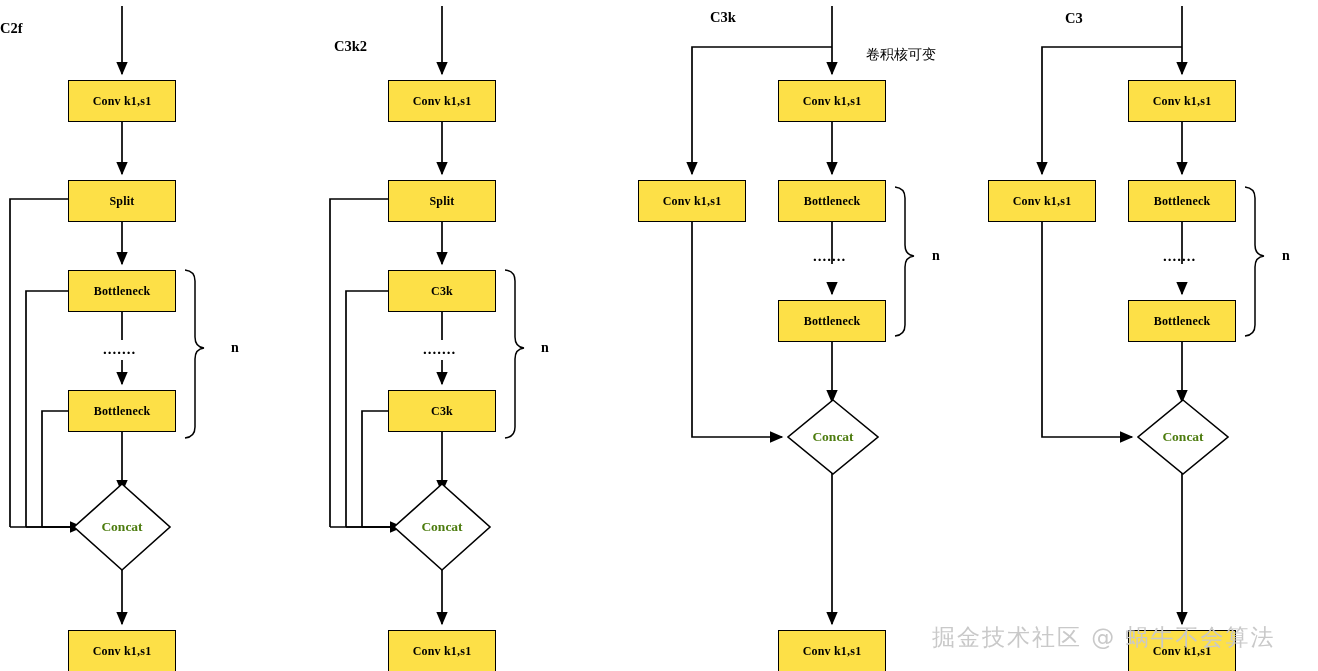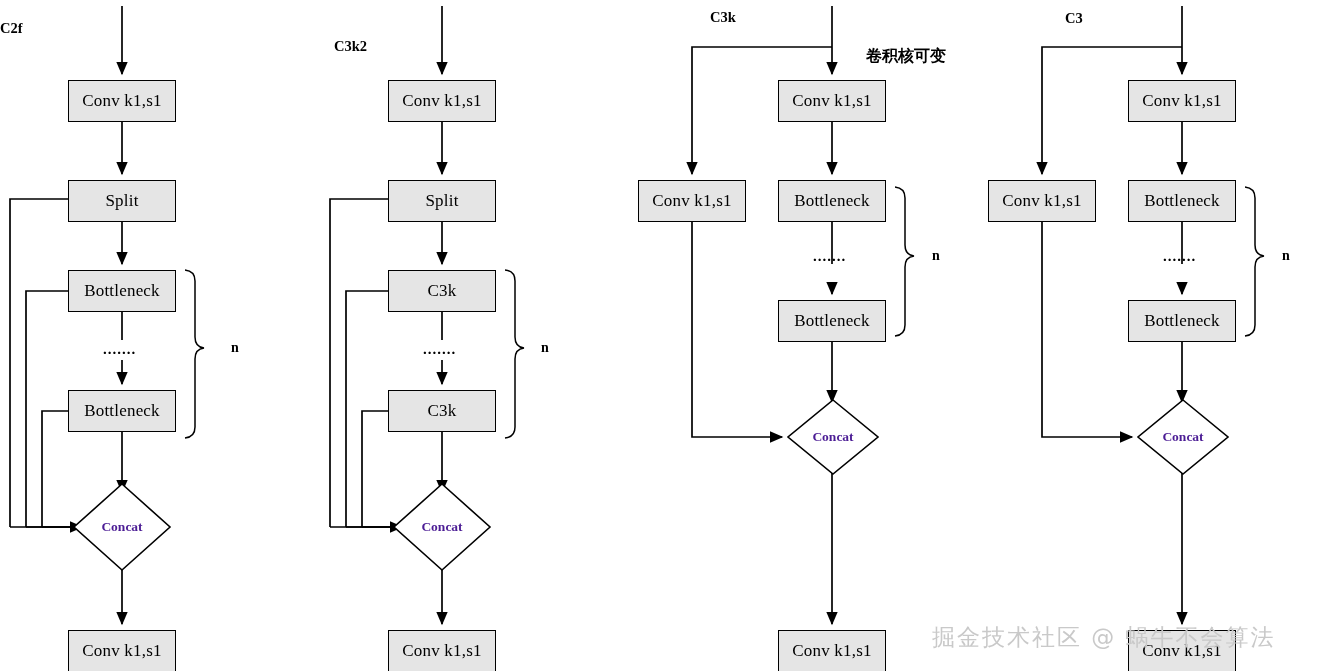"卷积核可变" .annot-cn { font-size: 16px -> 14px; font-weight: bold -> normal }
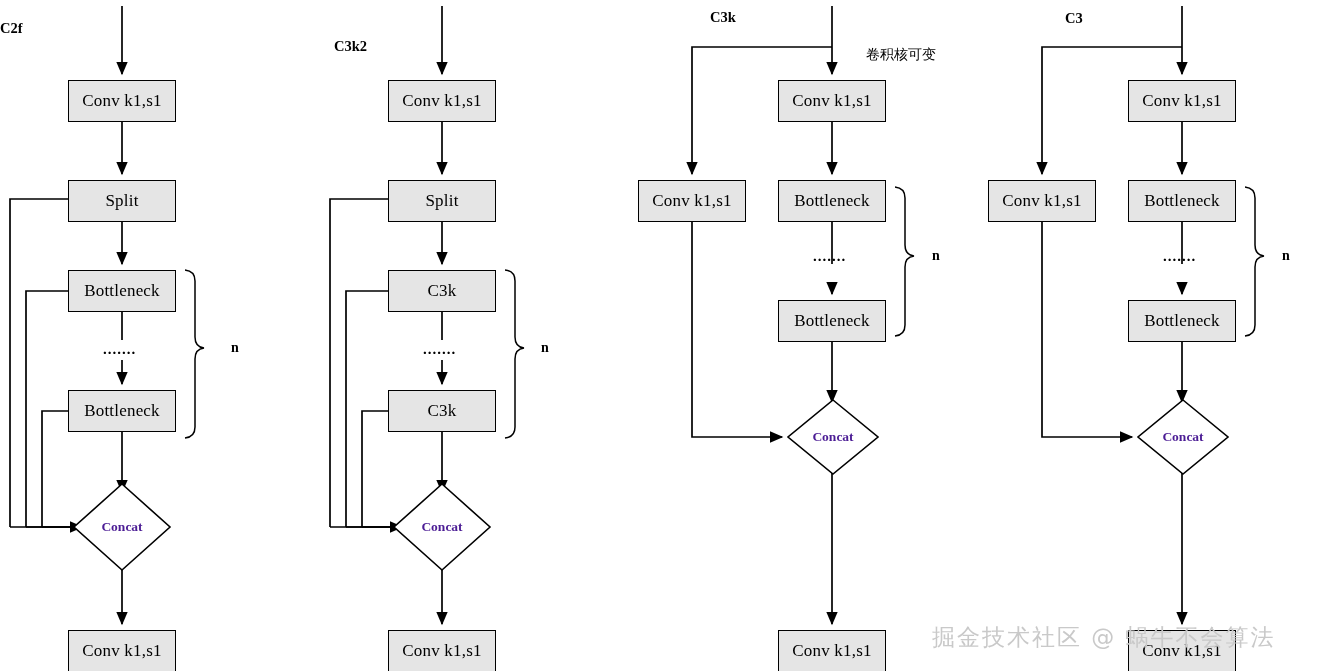"Conv k1,s1" .node { background: #e5e5e5 -> #fde047; font-size: 17px -> 12px; font-weight: normal -> bold }
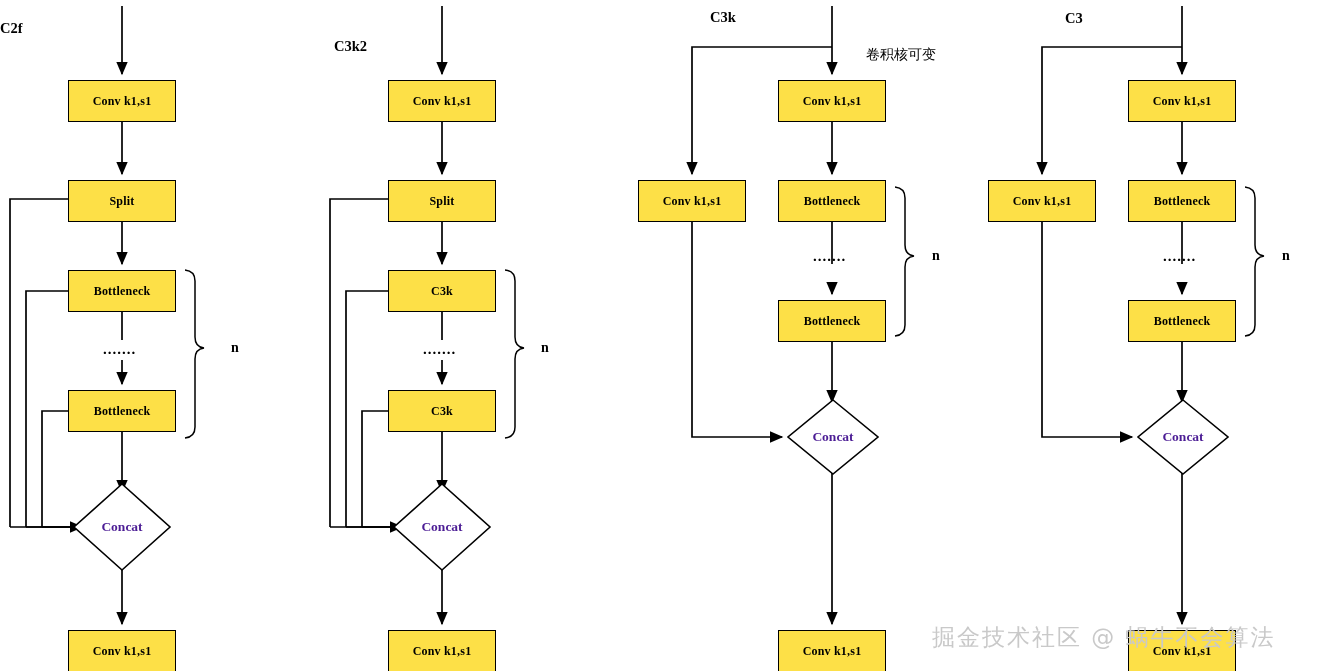"Concat" .diamond-wrap .dlabel { color: #4c1d95 -> #4d7c0f }
